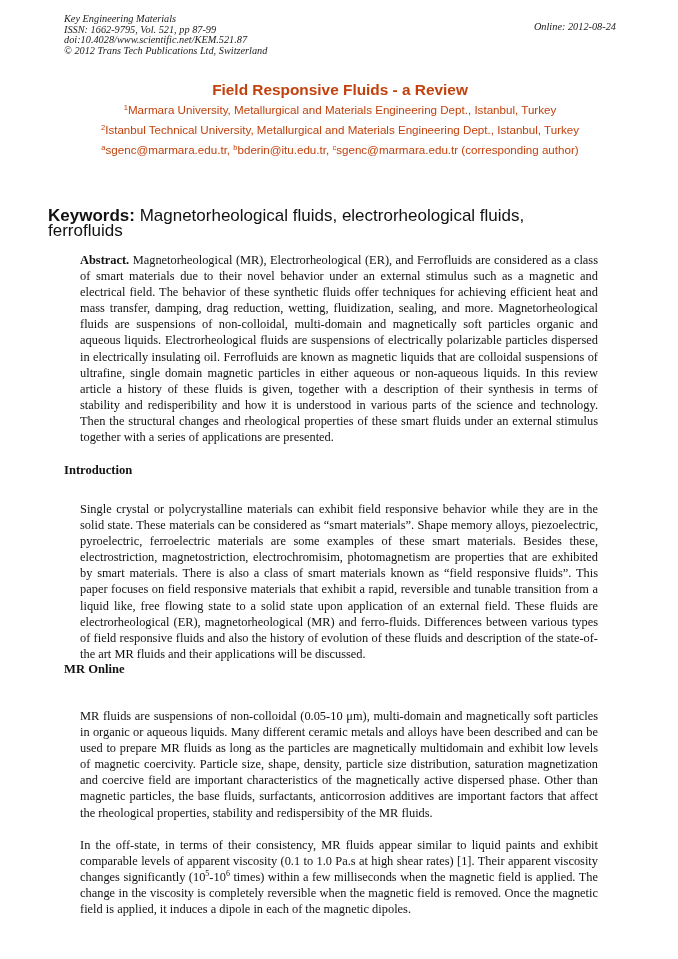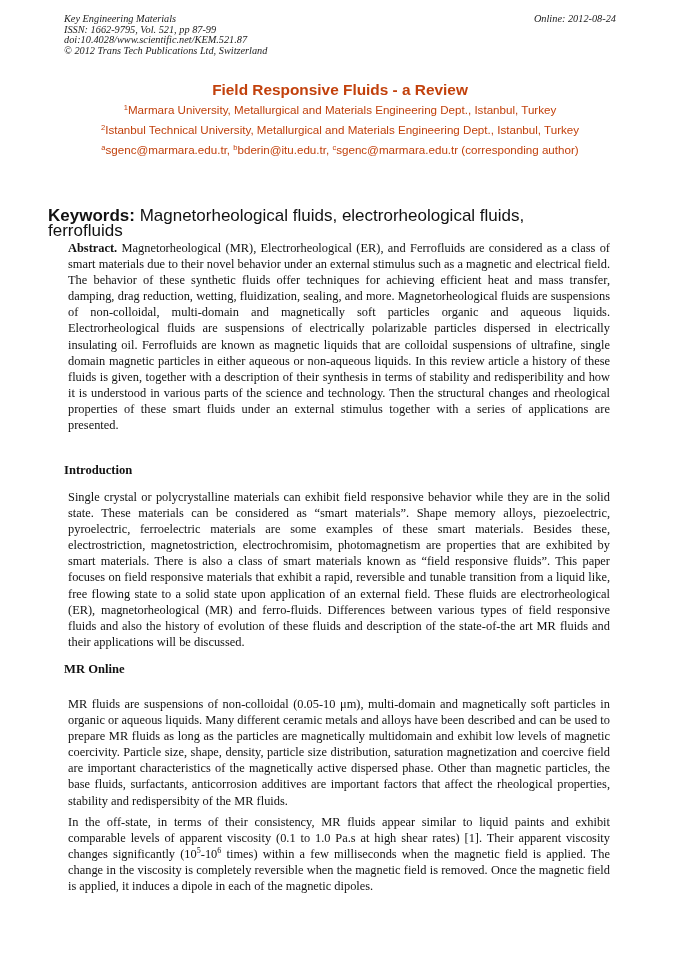"Online: 2012-08-24" .header .online { top: 0 -> 8px }
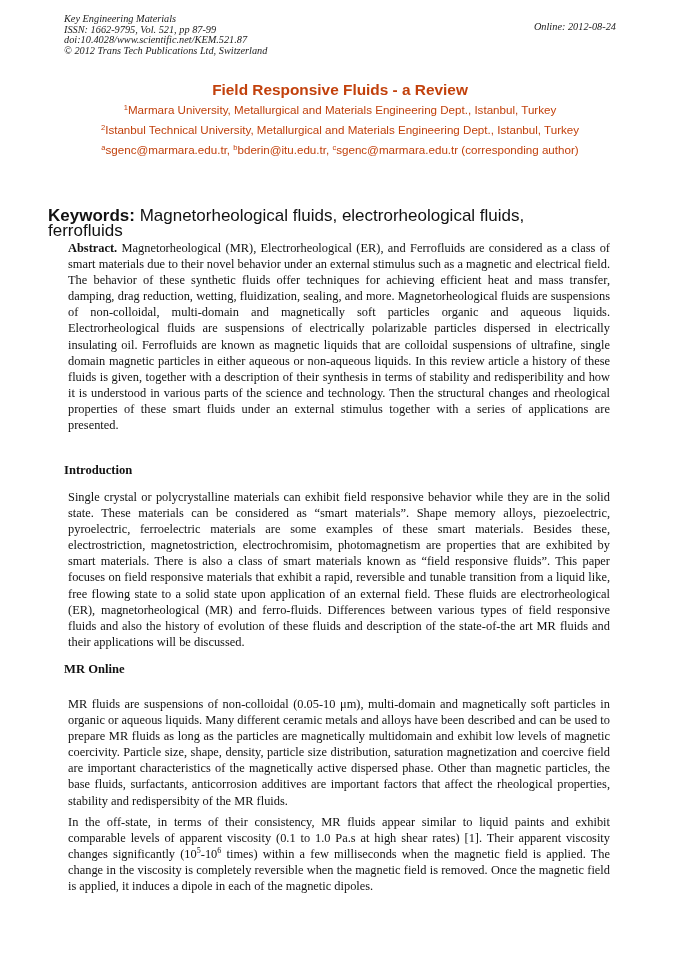"Abstract. Magnetorheological (MR)," .body p { margin: 4px -> 16px }
